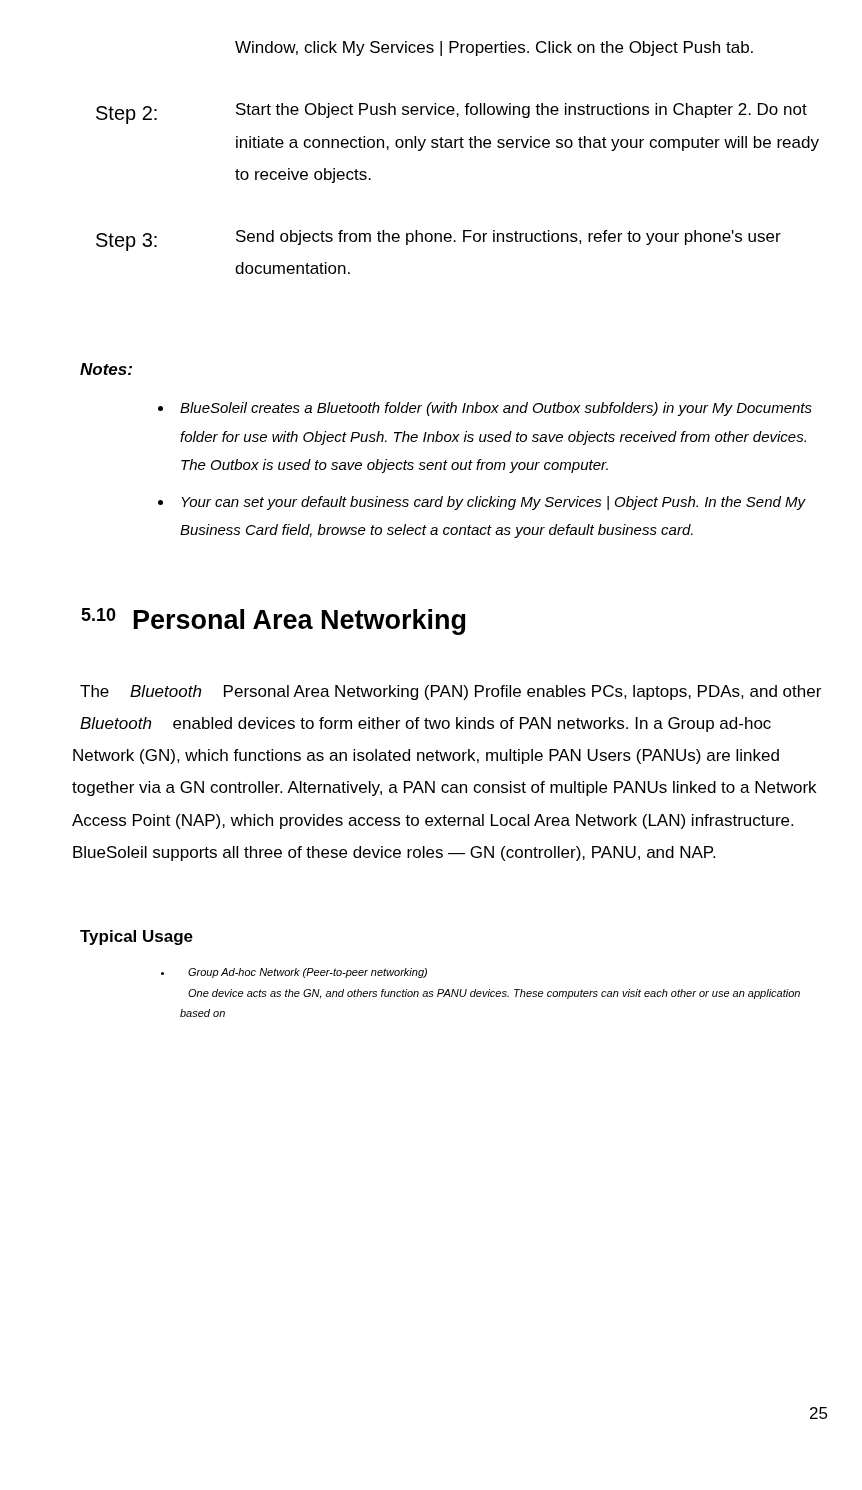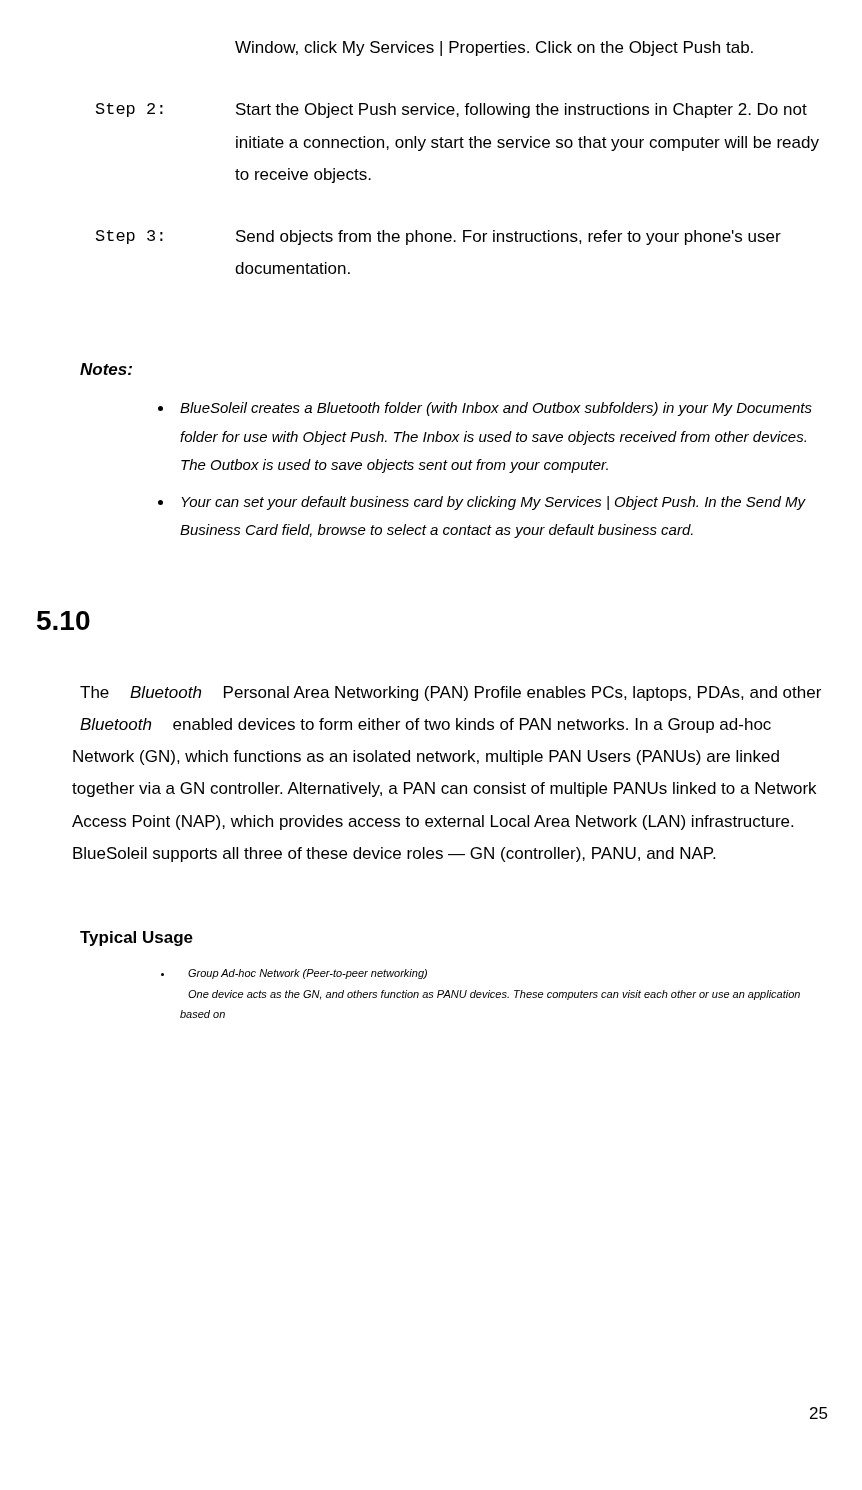"Step 2:" .step-label { font-family: Liberation Mono, monospace -> none; font-size: 17px -> 20px }
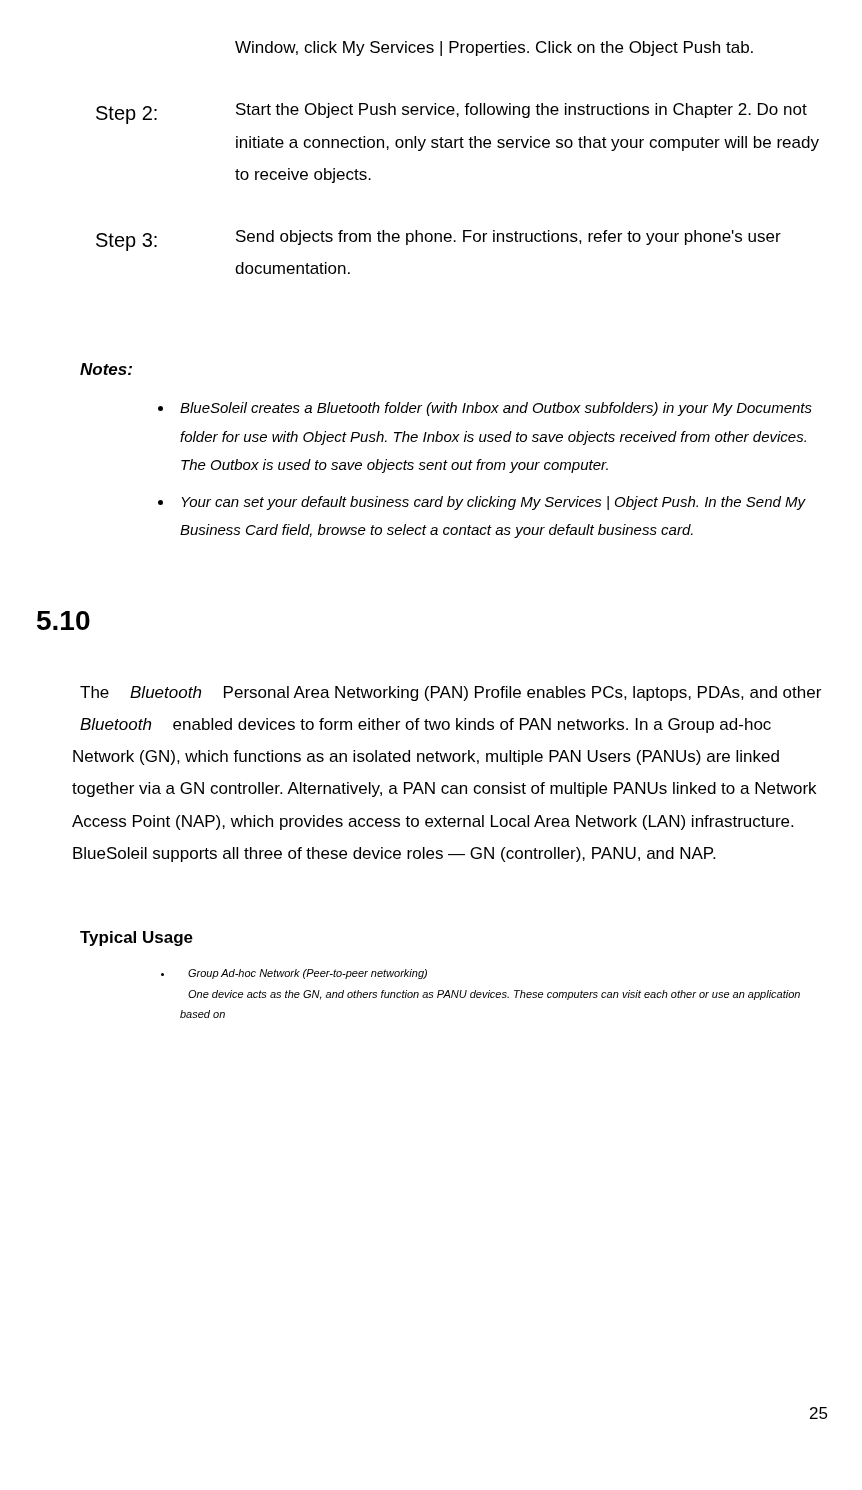"5.10" .section-num { font-size: 28px -> 18px; text-align: none -> right }
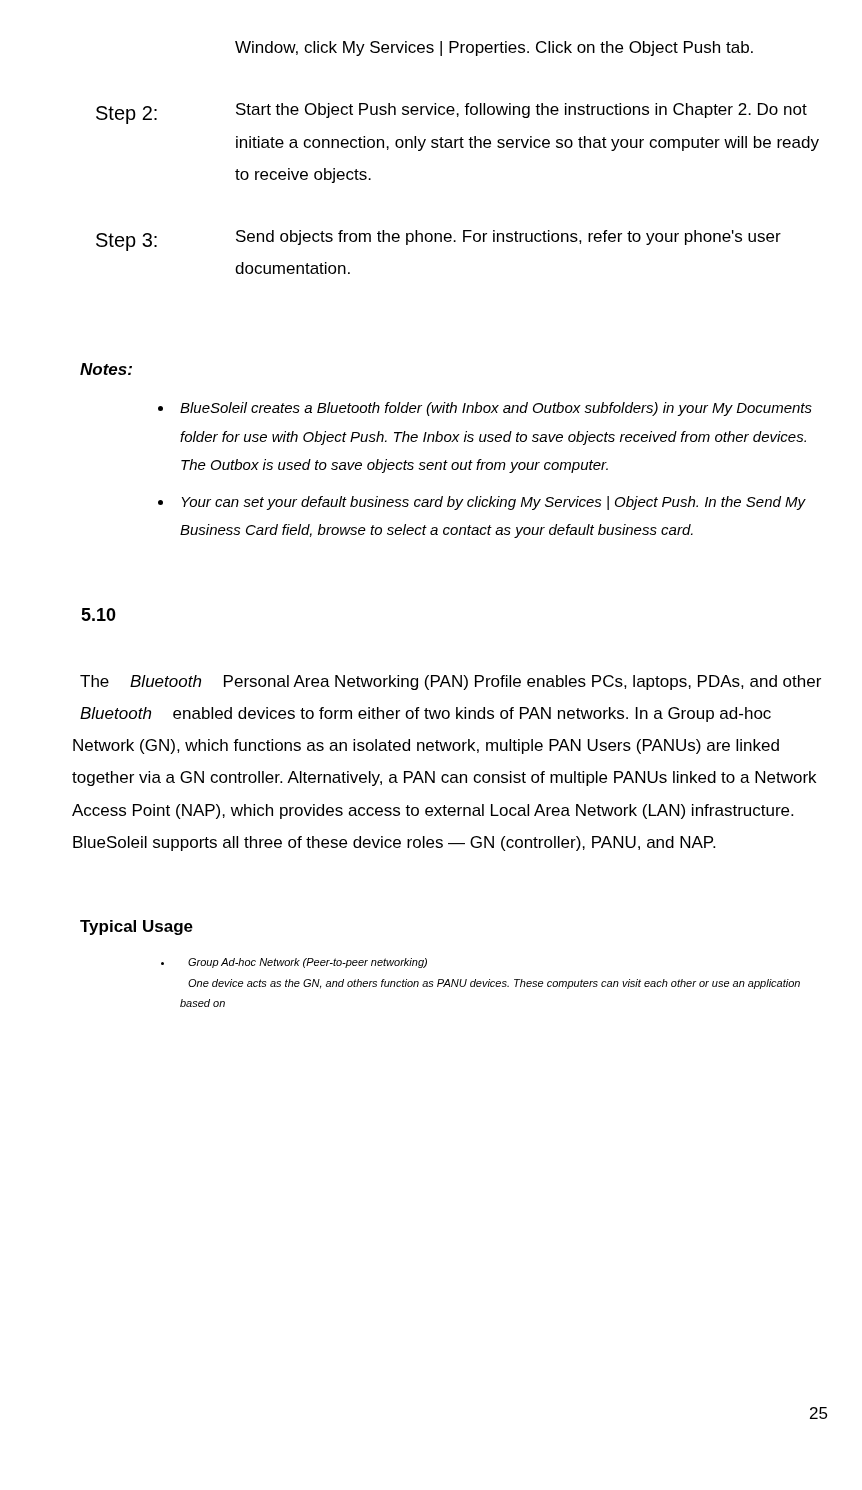"Personal Area Networking" div.section-title { html: none -> <div>Personal Area Networking</div> }
